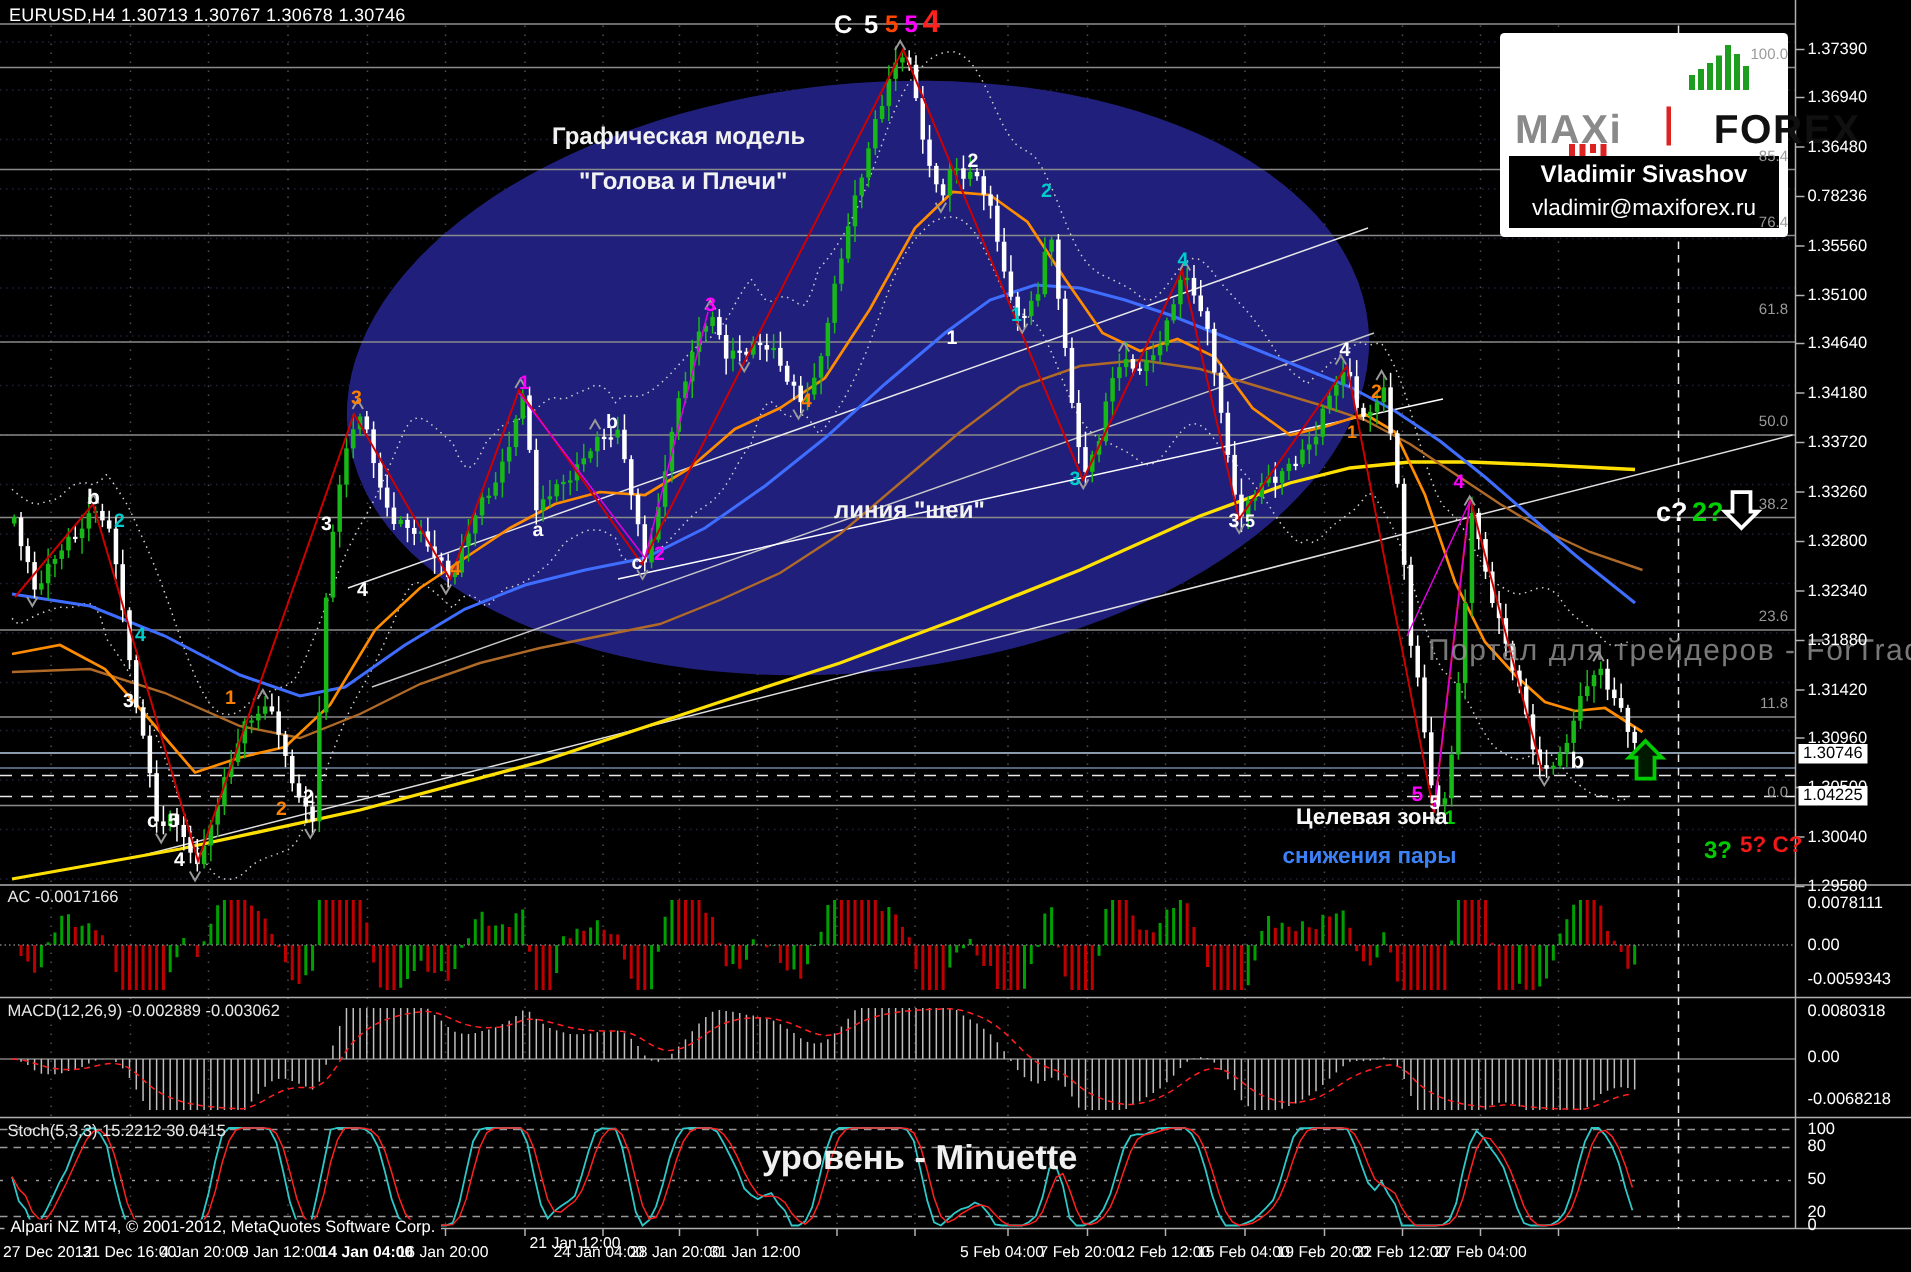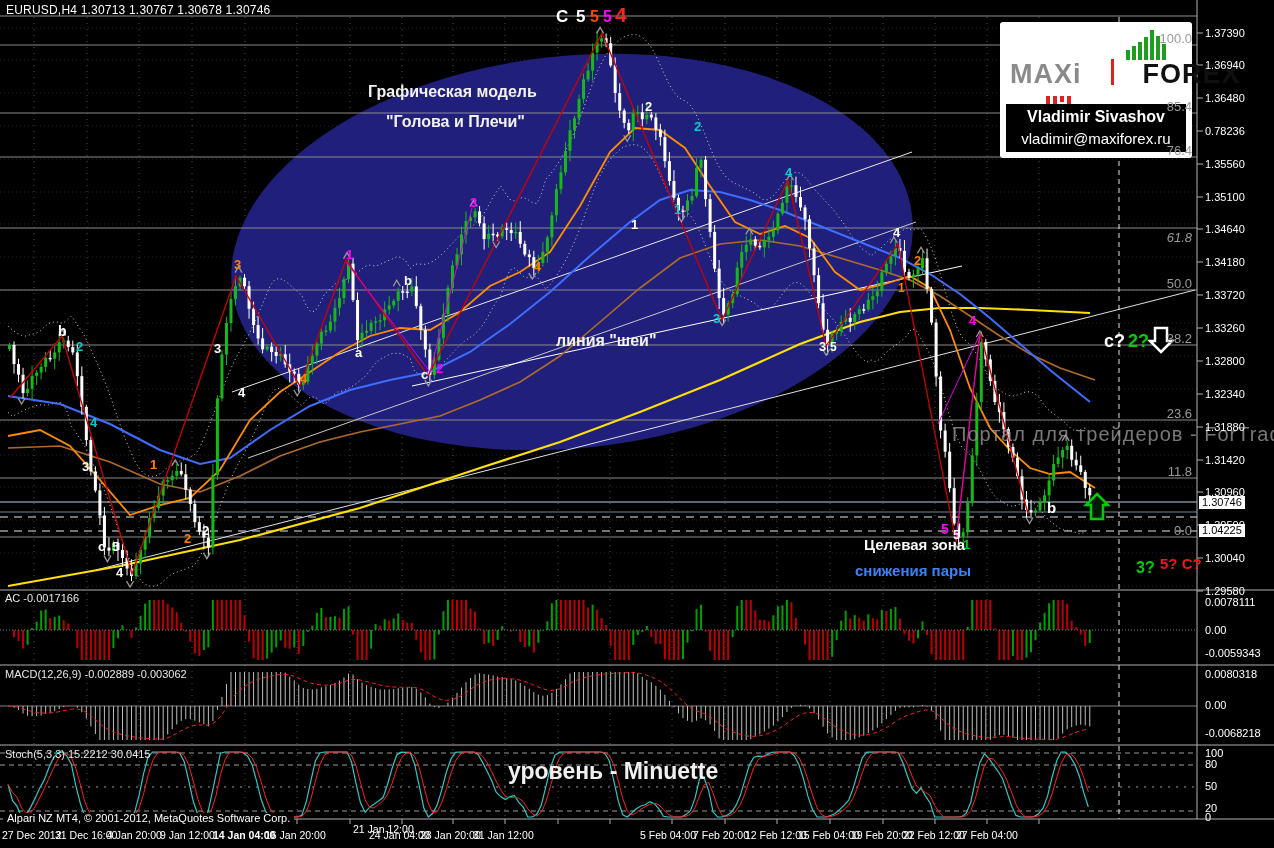"100.0" .fib-lbl { font-size: 13px -> 10px }
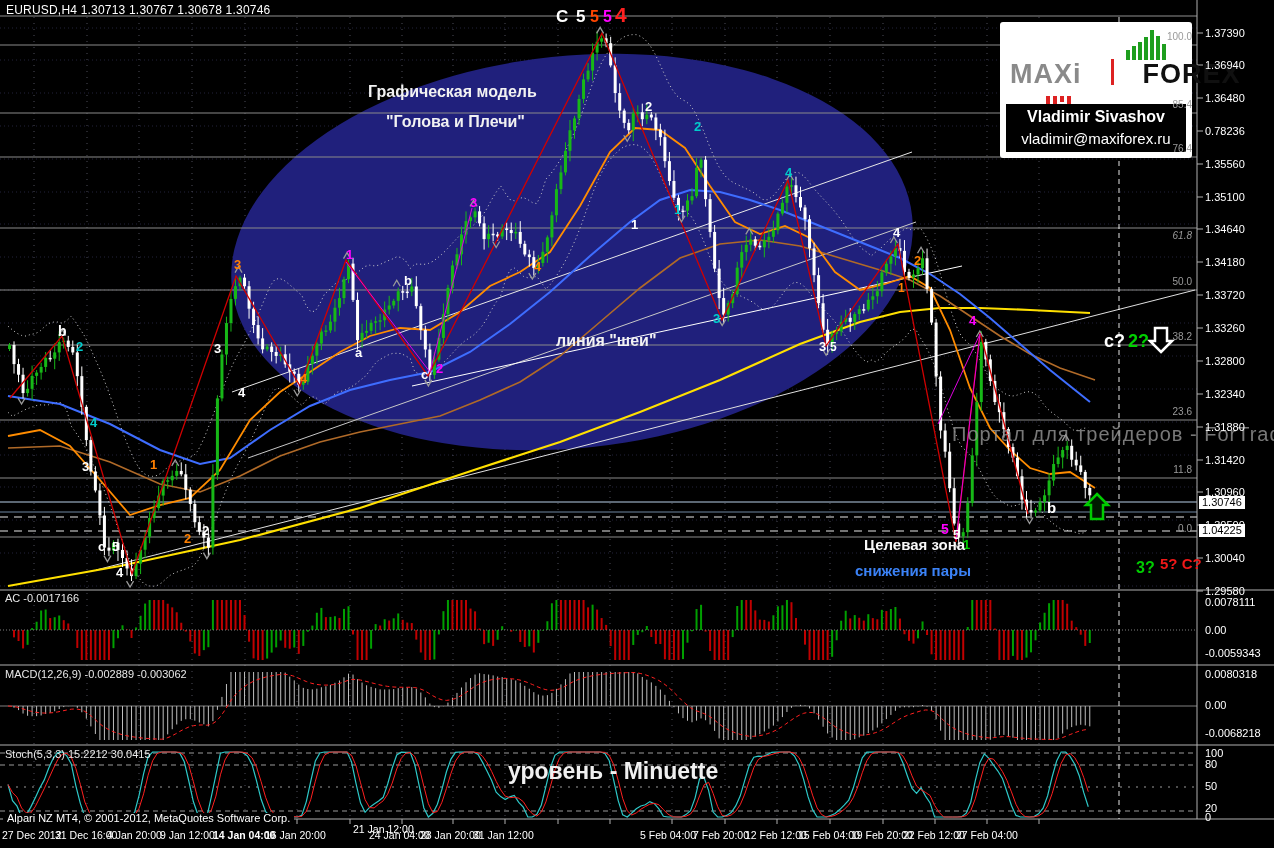"MAXi" .logo-brand { top: 37px -> 49px }
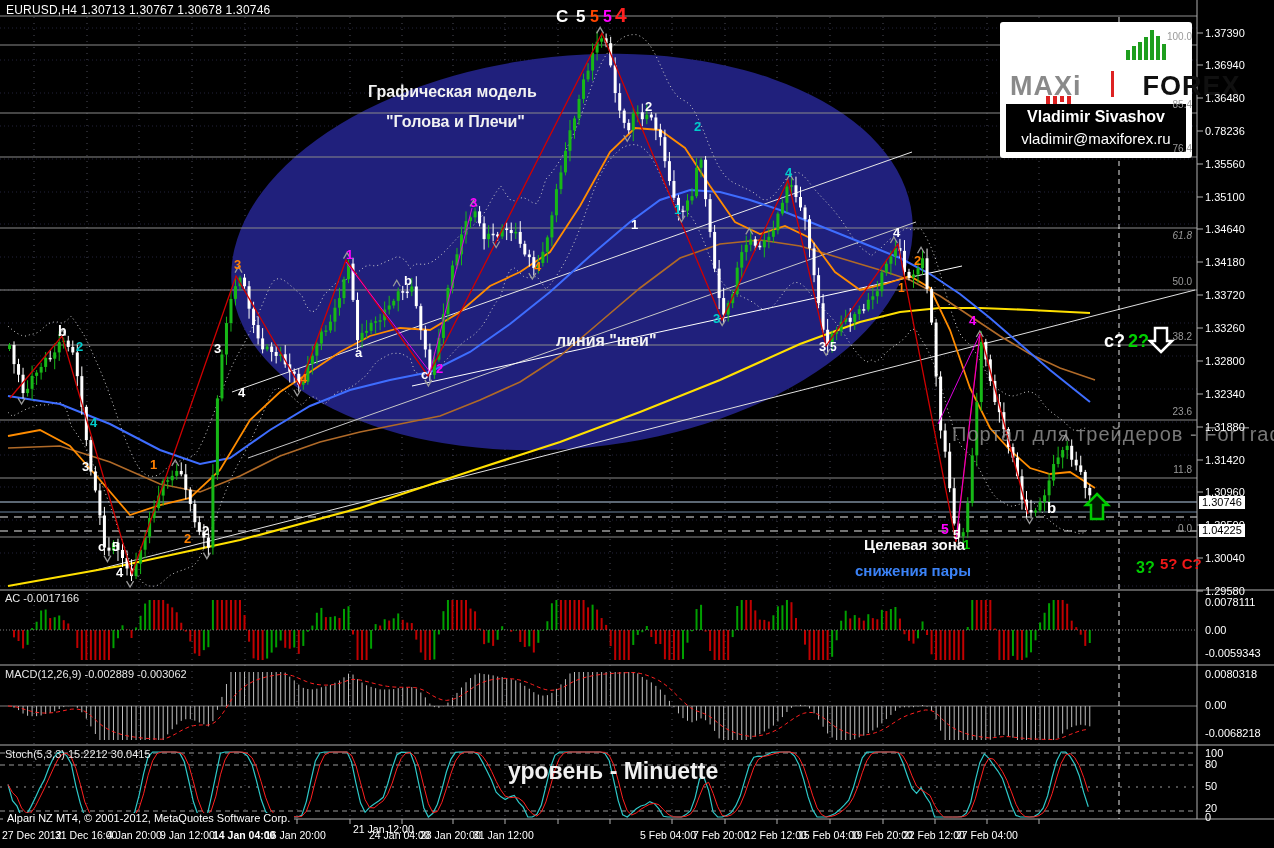"61.8" div.lbl { font-style: italic -> none; top: 231px -> 202px }
